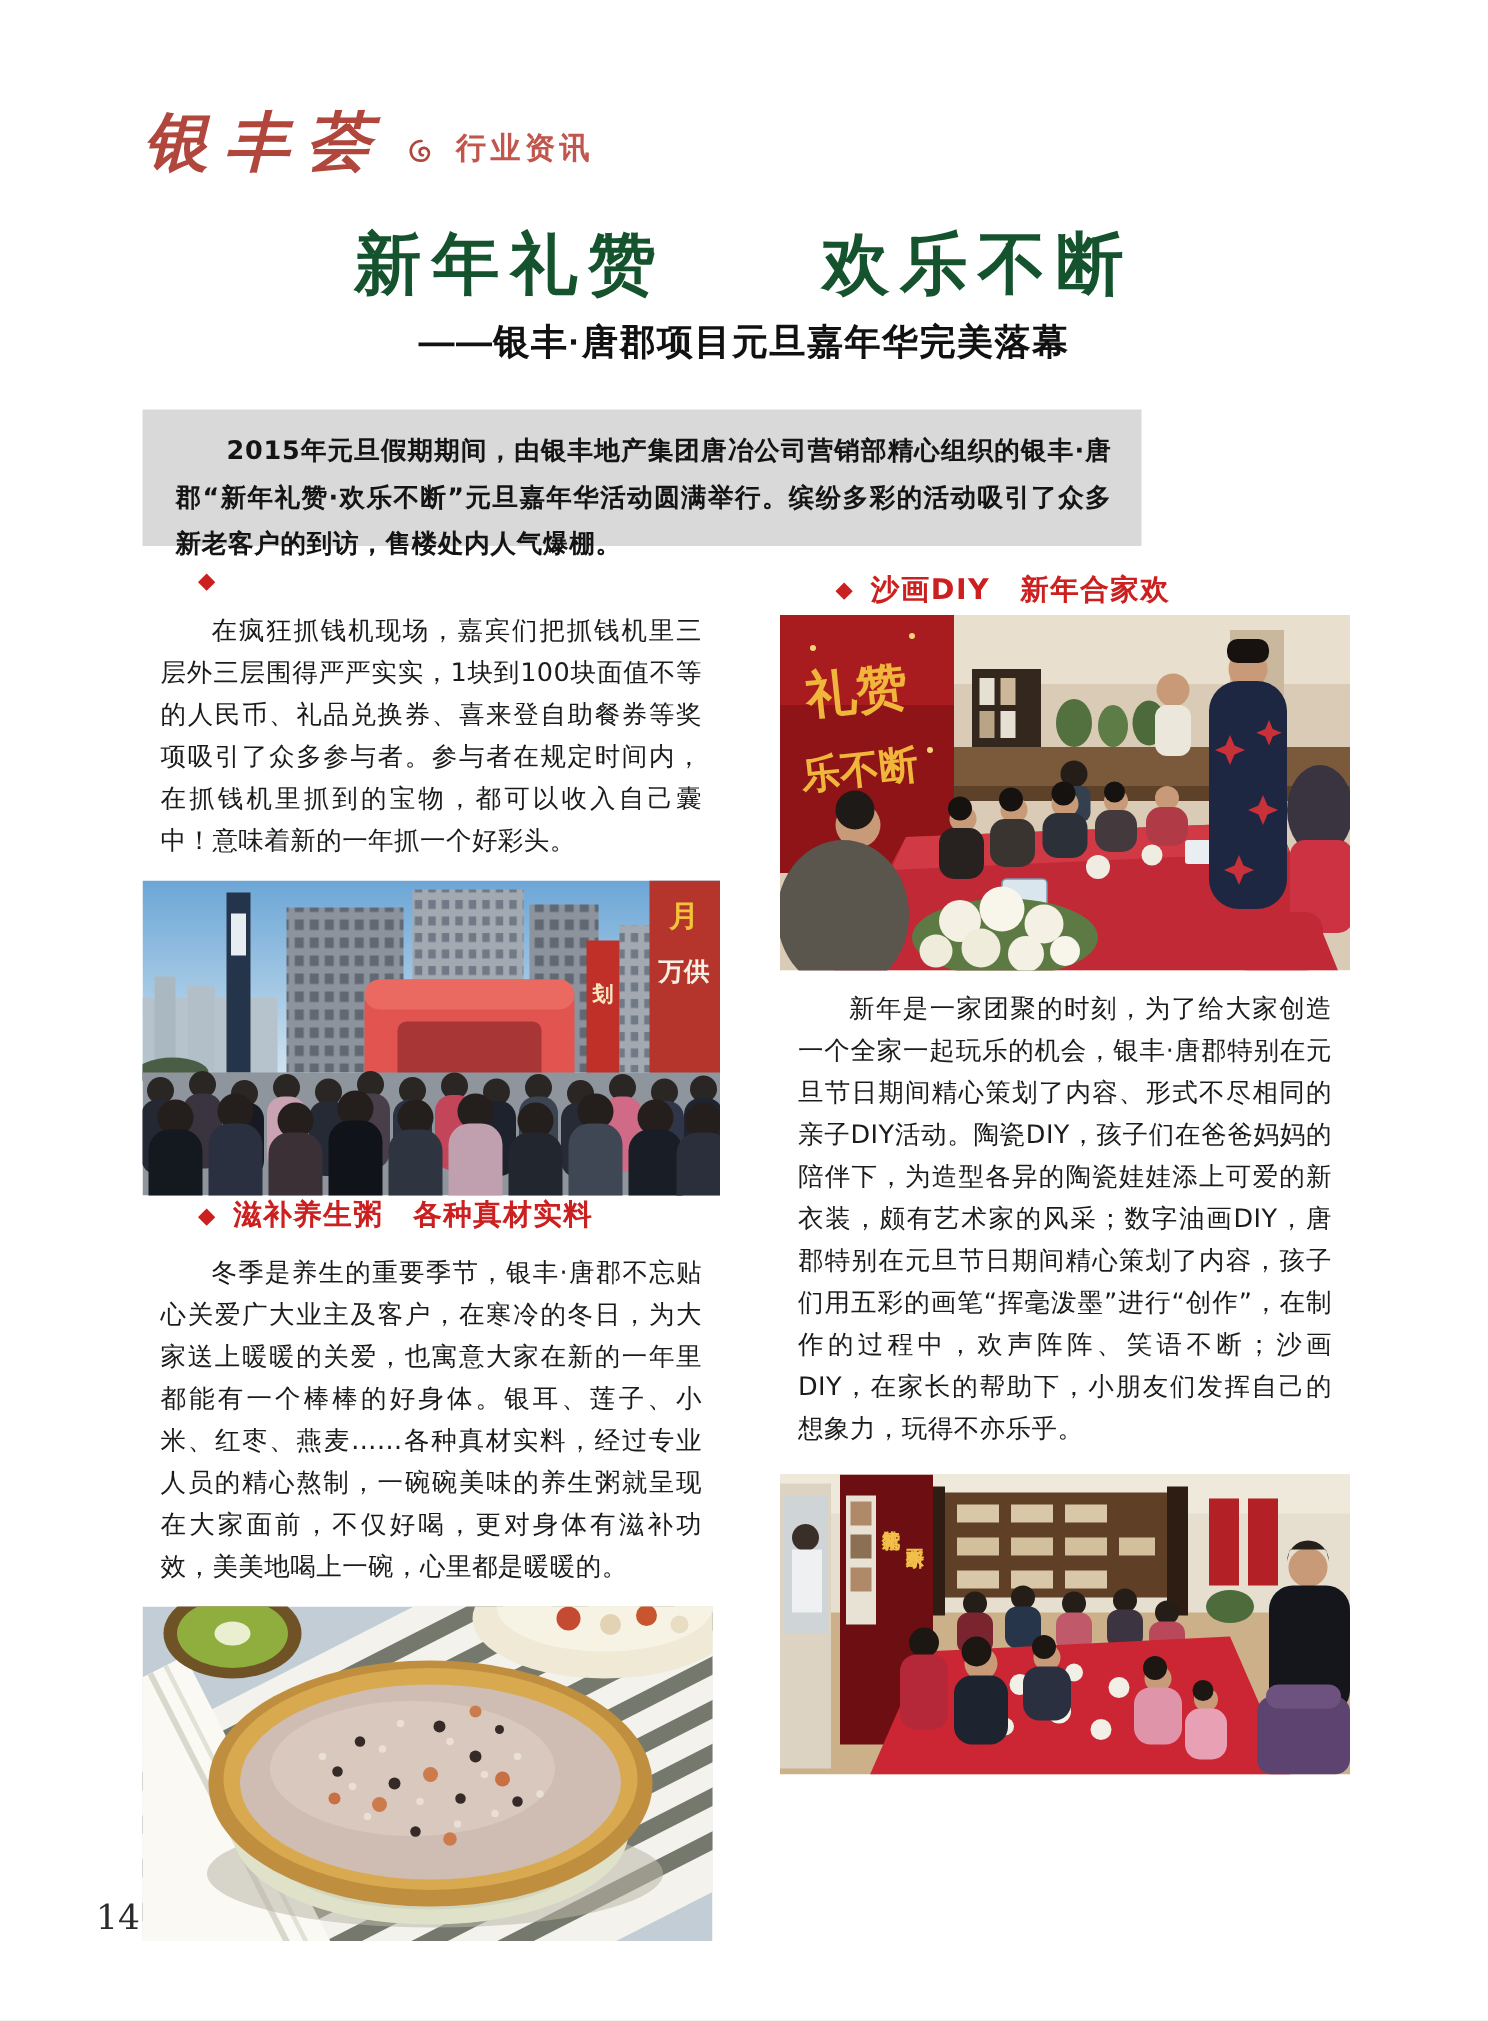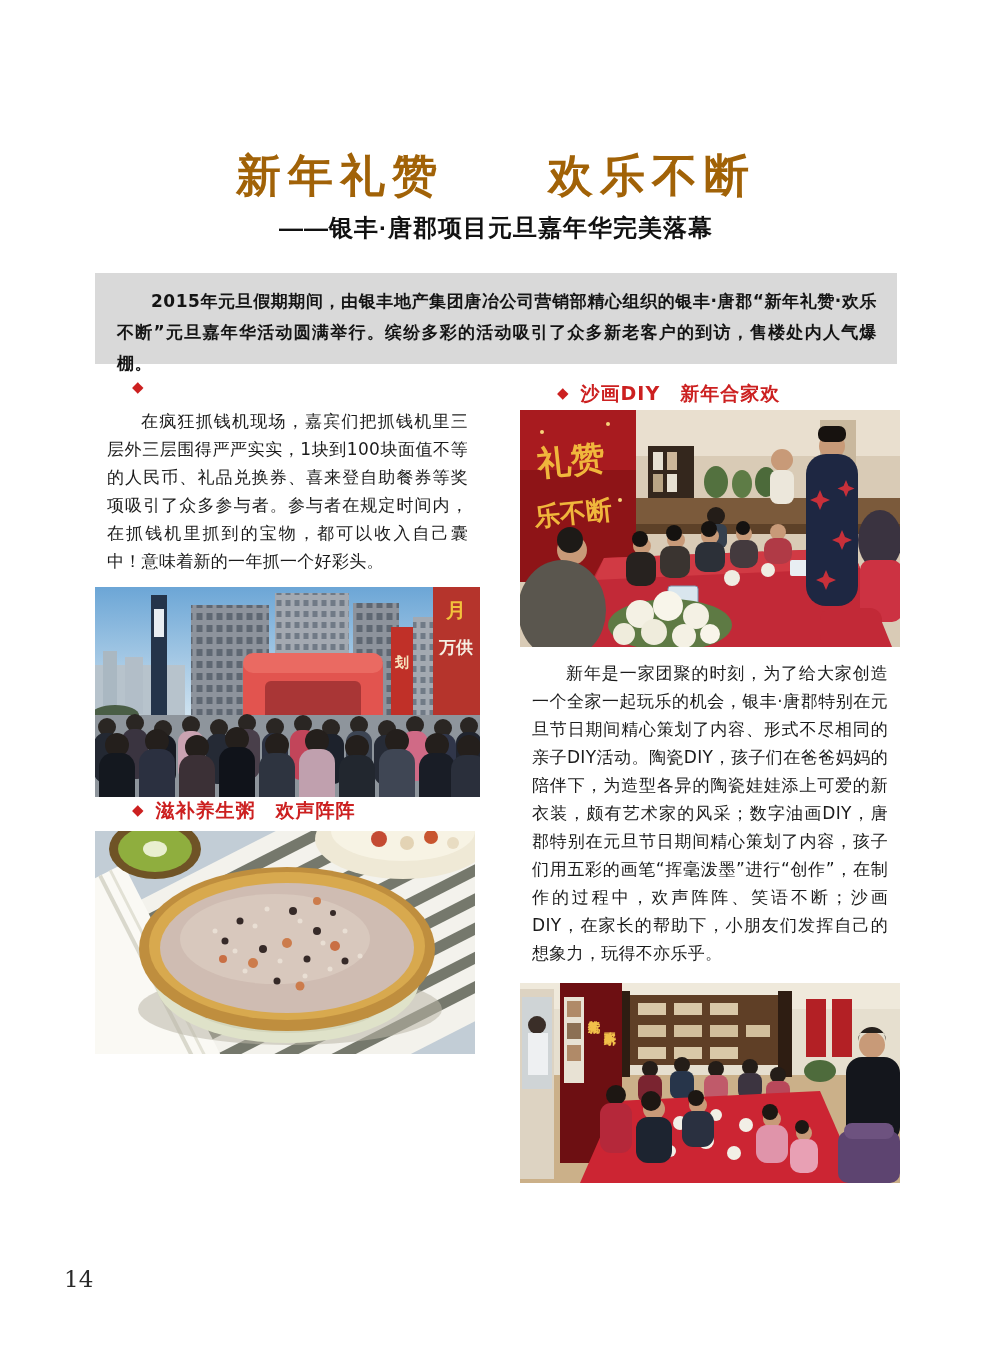"银丰荟" header.masthead { html: none -> <header> <span>银丰荟</span> <svg> <path></path> </svg> <span>行业资讯</span> </header> }
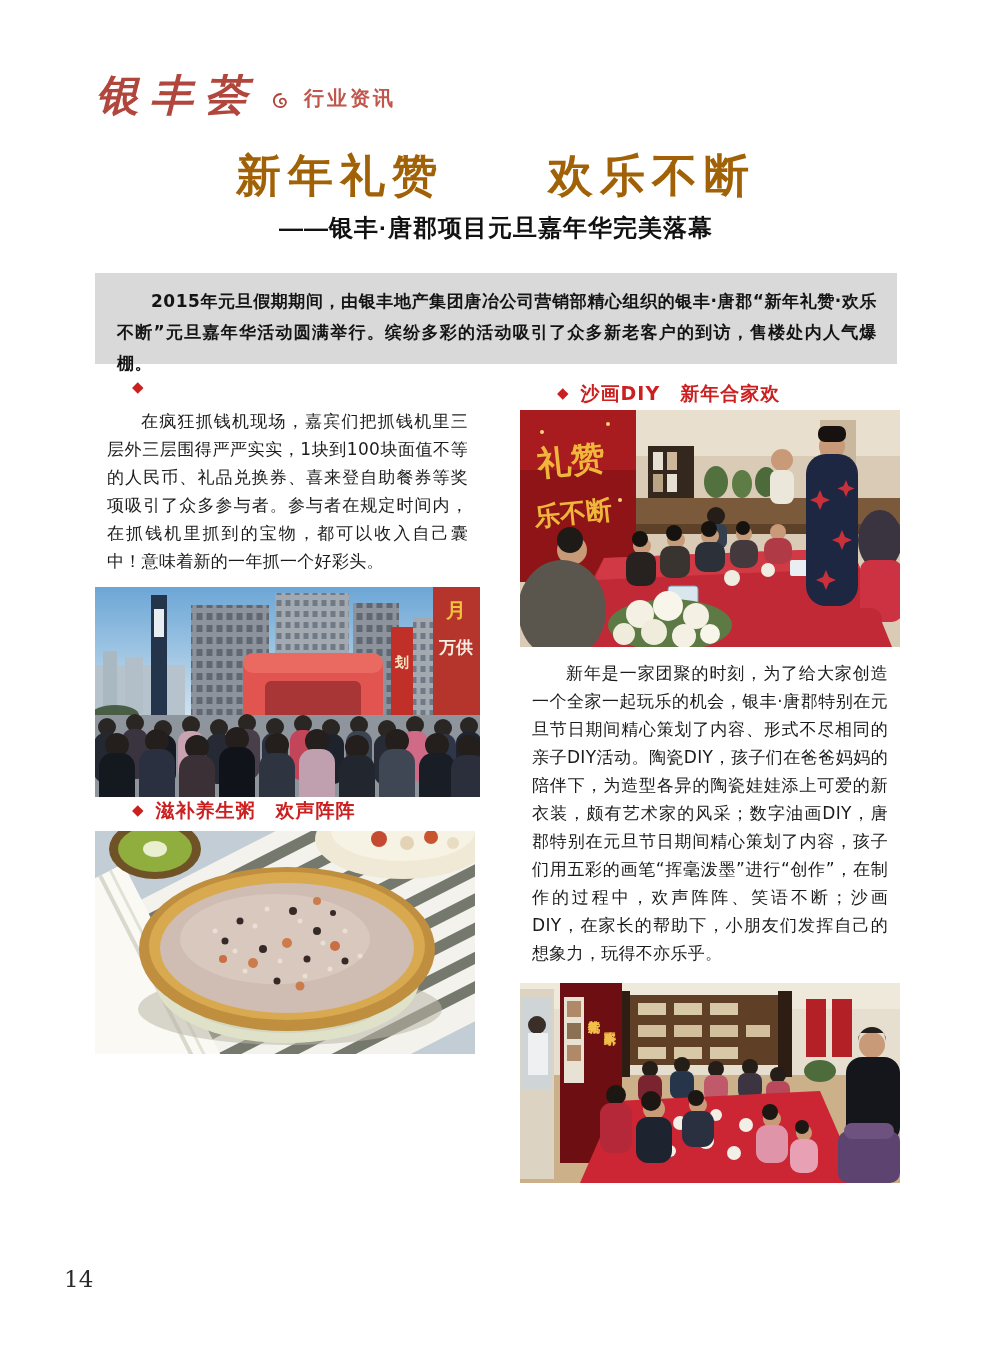"新年礼赞 欢乐不断" .title { color: #a16207 -> #14532d }
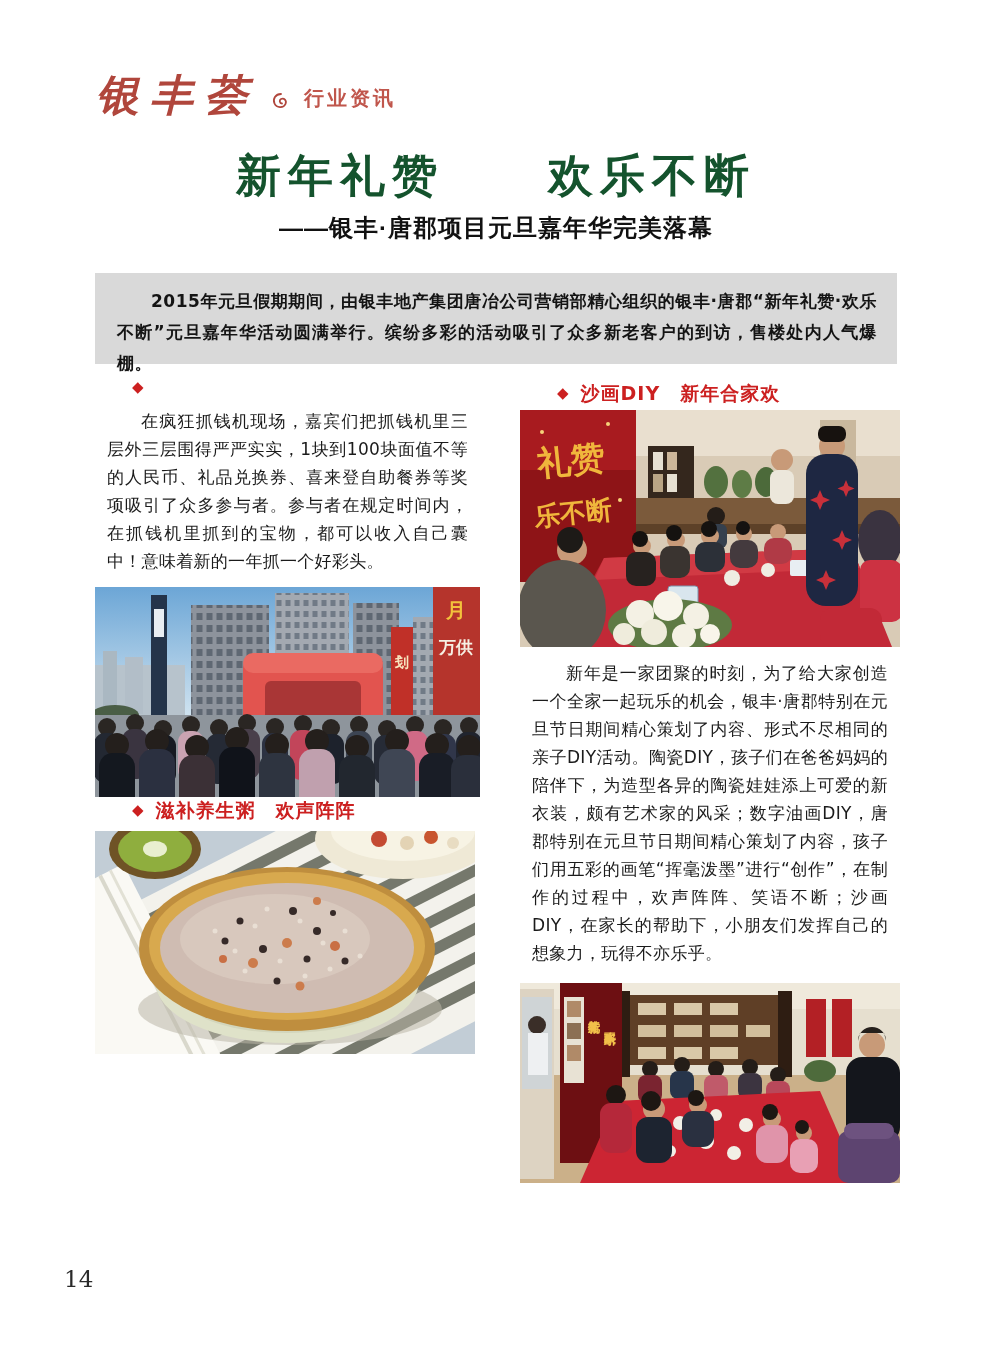"2015年元旦假期期间，由银丰地产集团唐冶公司营销部精心组织的银丰·唐郡“新年礼" .intro-box { width: 802px -> 666px }
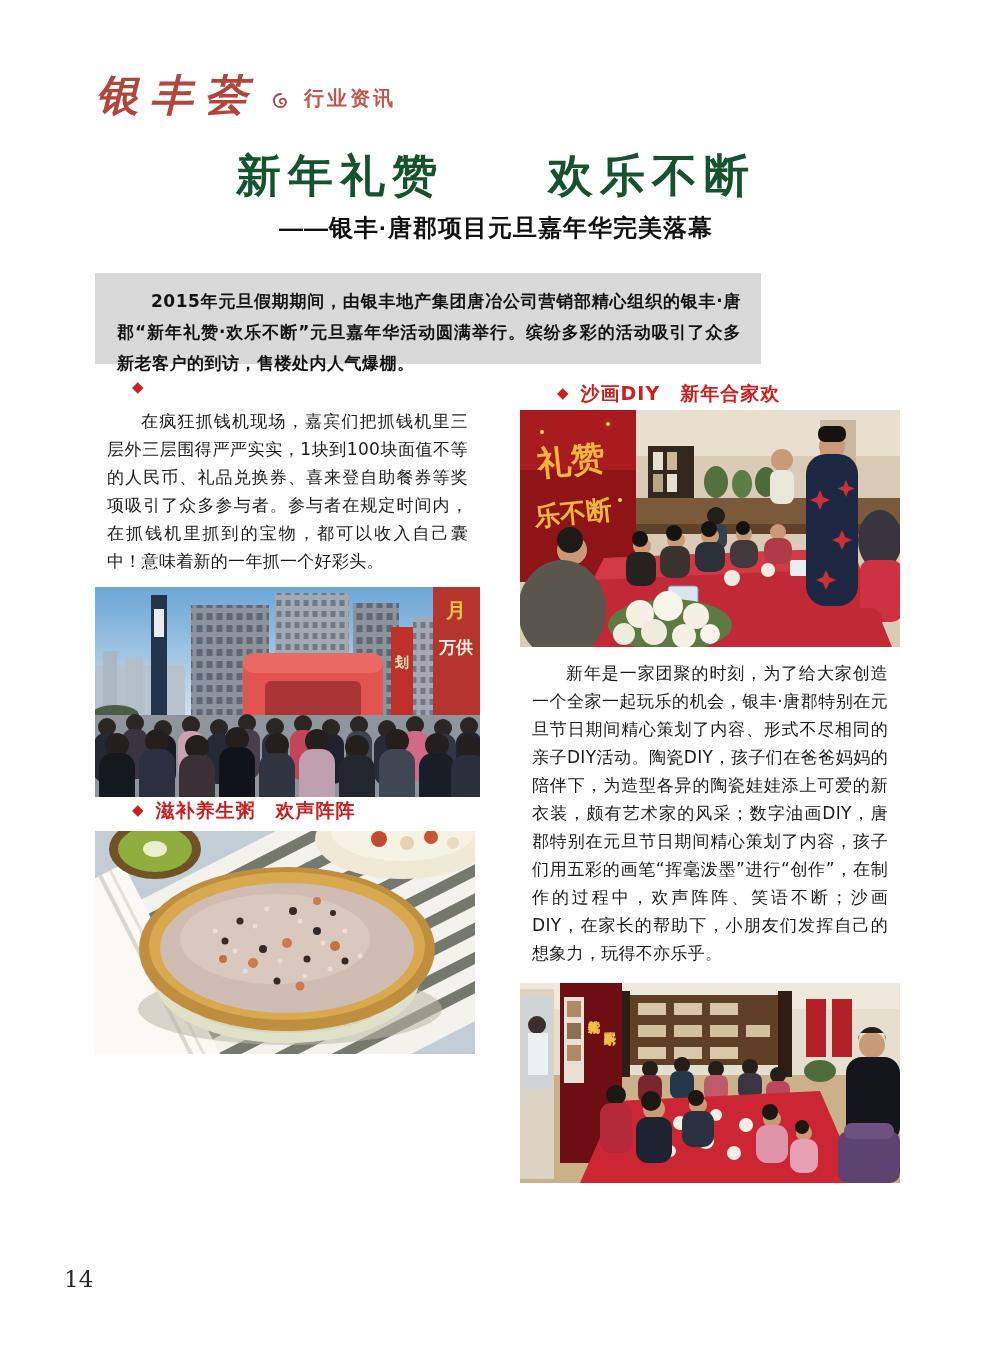"滋补养生粥 欢声阵阵" span { text: 欢声阵阵 -> 各种真材实料 }
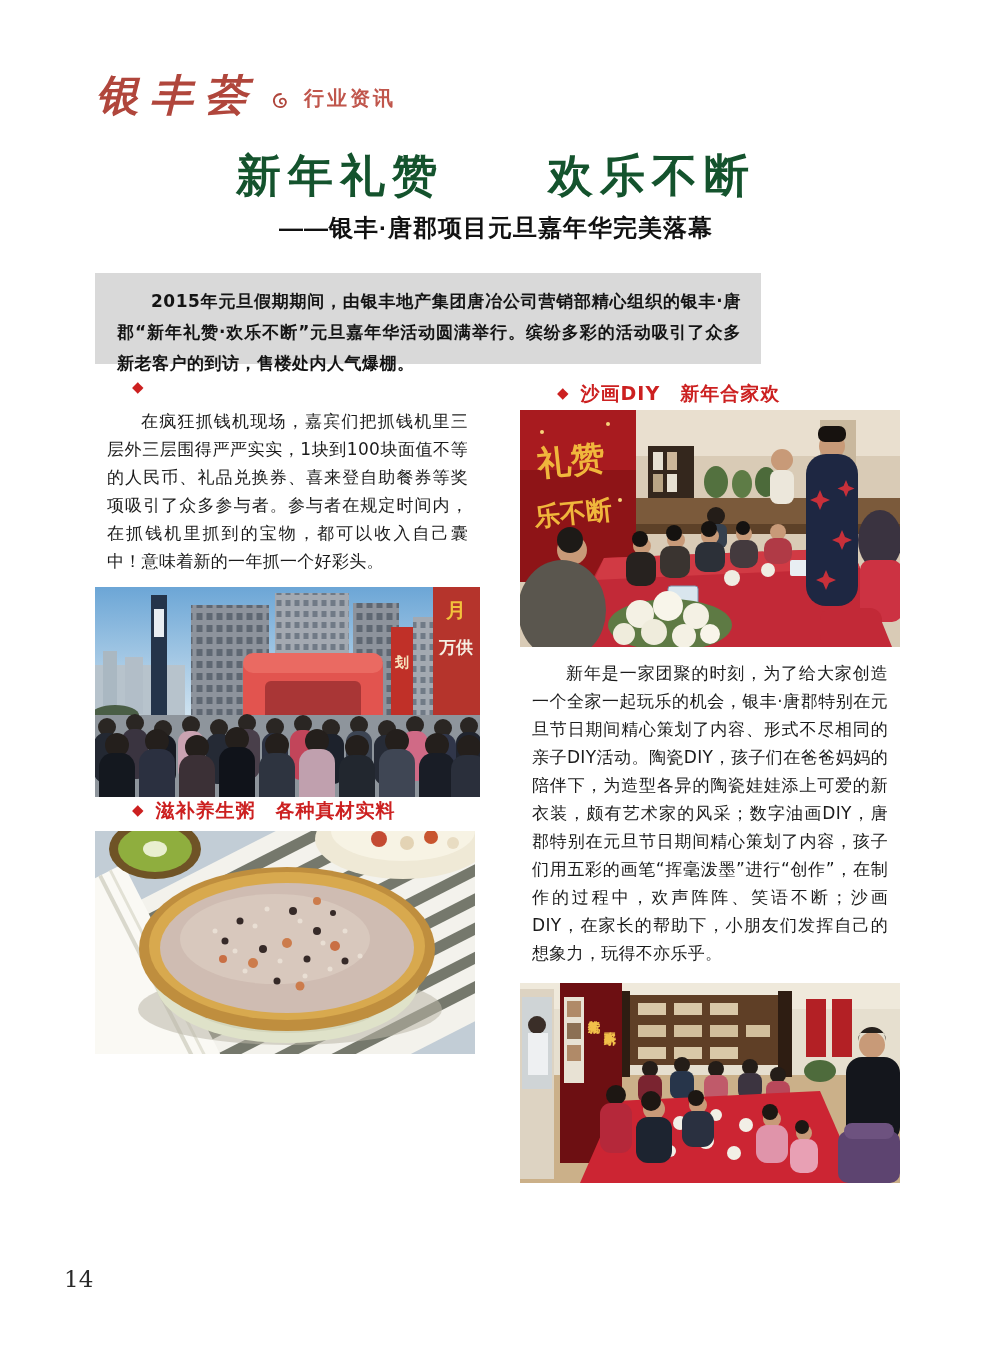"冬季是养生的重要季节，银丰·唐郡不忘贴心关爱广大业主及客户，在寒冷的冬日，为大家" p.body { html: none -> <p>冬季是养生的重要季节，银丰·唐郡不忘贴心关爱广大业主及客户，在寒冷的冬日，为大家送上暖暖的关爱，也寓意大家在新的一年里都能有一个棒棒的好身体。银耳、莲子、小米、红枣、燕麦……各种真材实料，经过专业人员的精心熬制，一碗碗美味的养生粥就呈现在大家面前，不仅好喝，更对身体有滋补功效，美美地喝上一碗，心里都是暖暖的。</p> }
